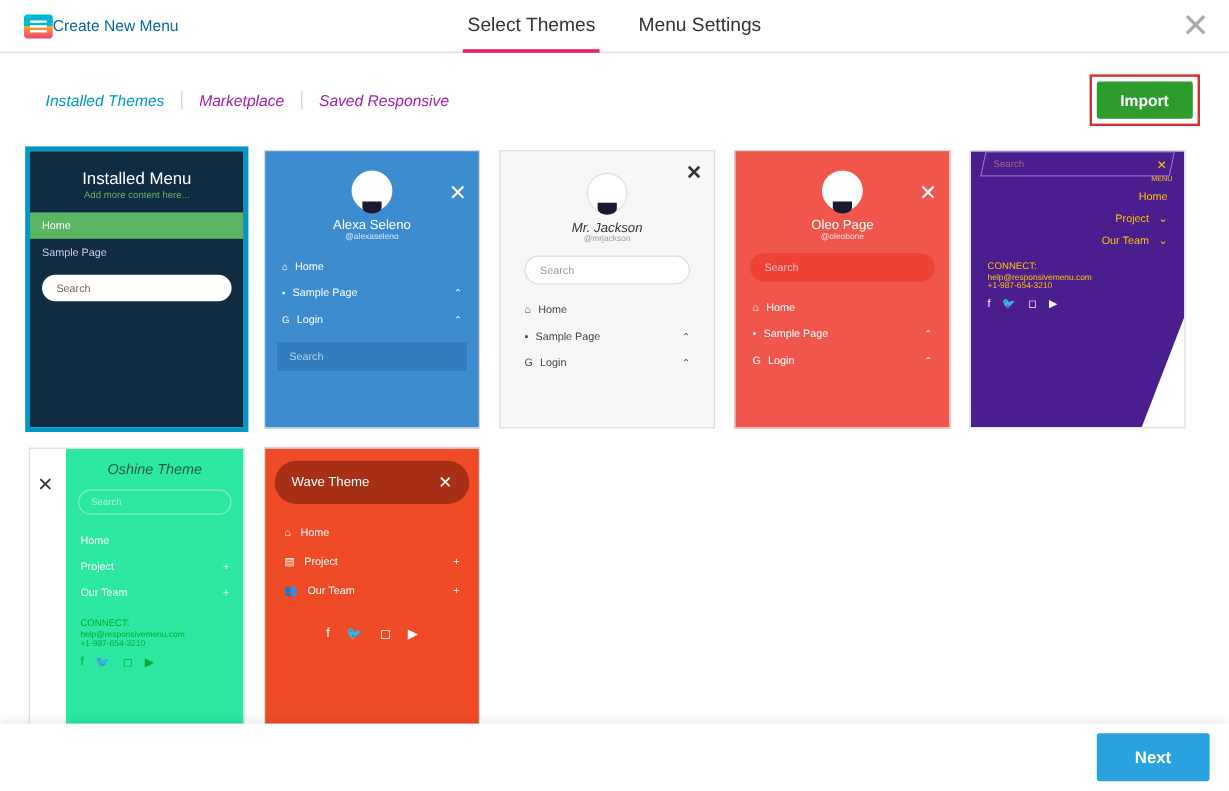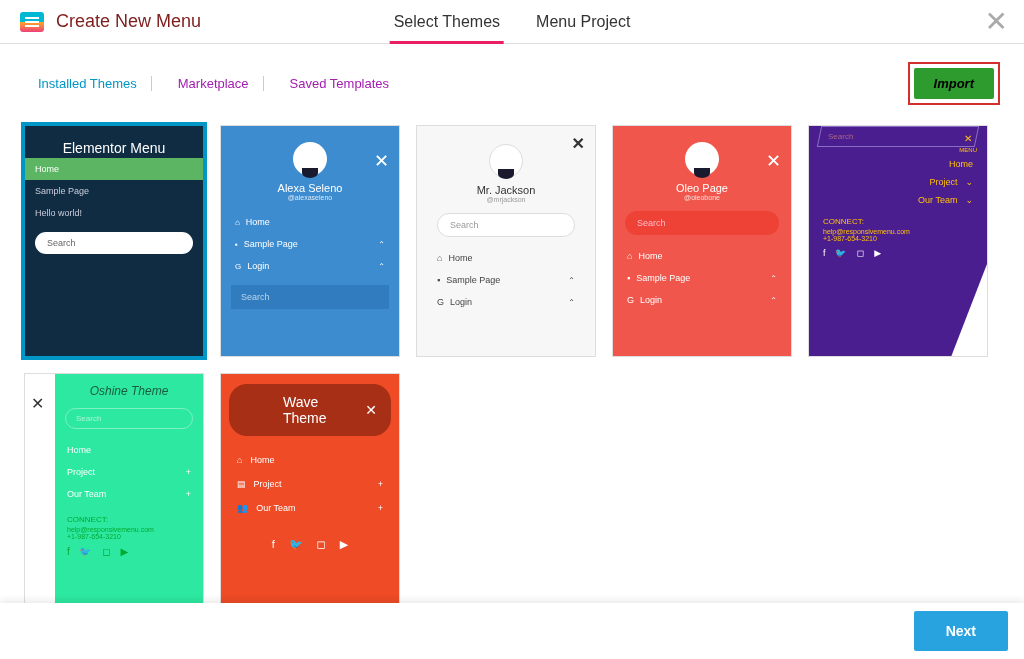"Create New Menu" .header-title { color: #7f1d1d -> #0369a1; font-size: 18px -> 13px; margin-left: 12px -> 0 }
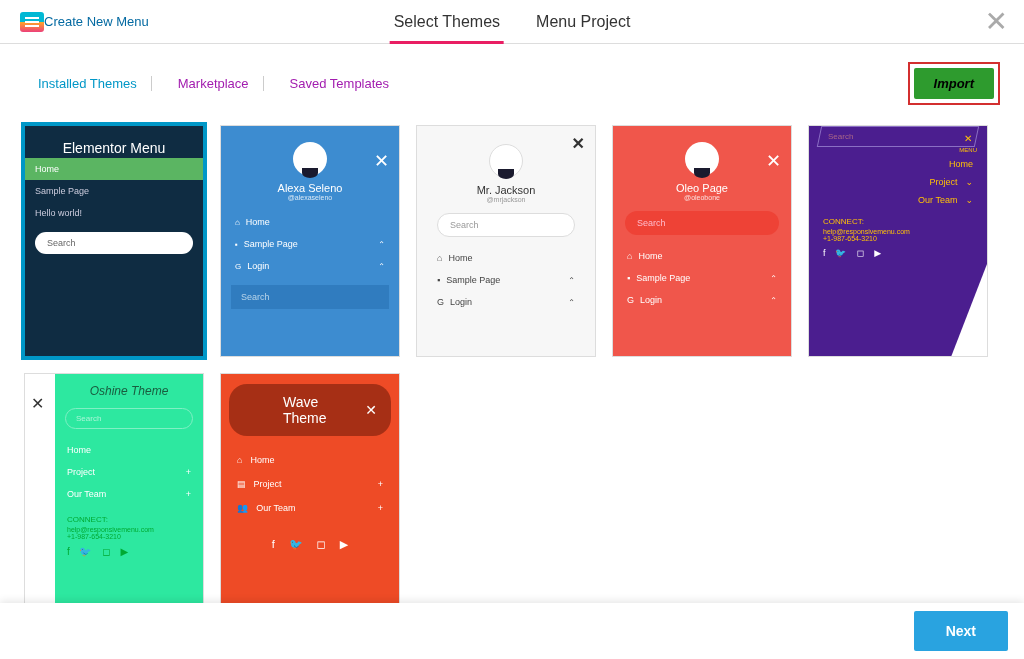"Menu Project" div.tab-top { text: Project -> Settings }
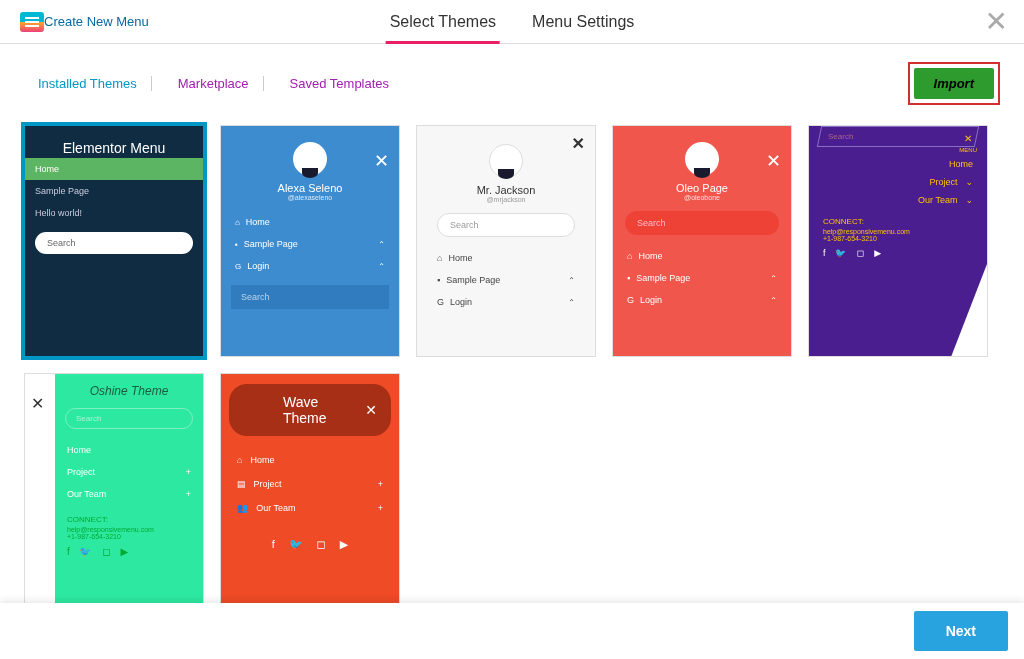"Installed Themes" .subnav { font-style: none -> italic; gap: 12px -> 0 }
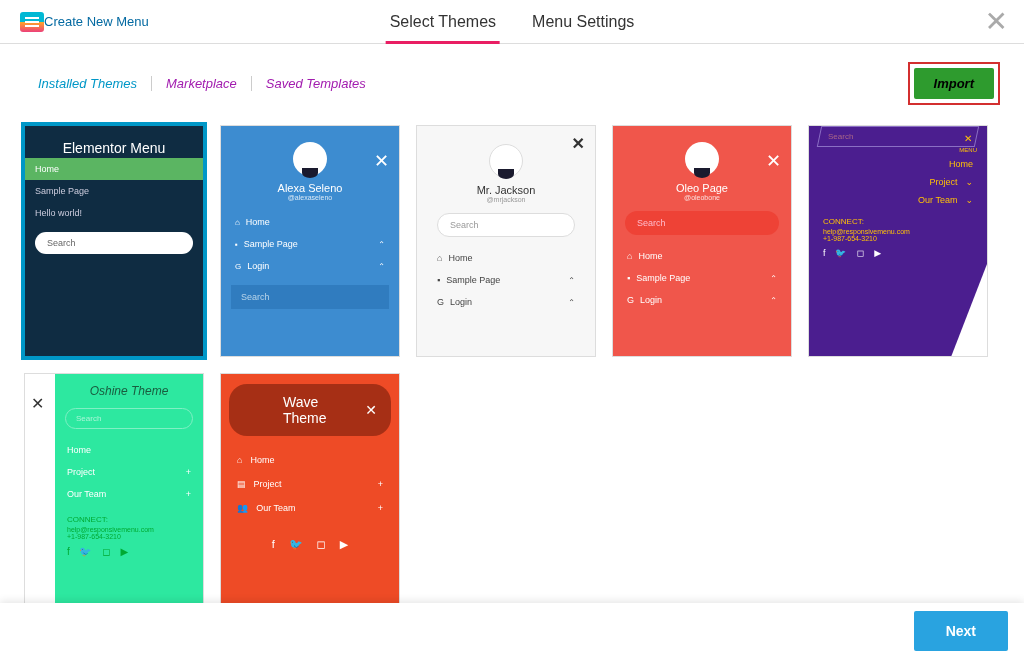"Saved Templates" div.subnav-item { text: Templates -> Responsive }
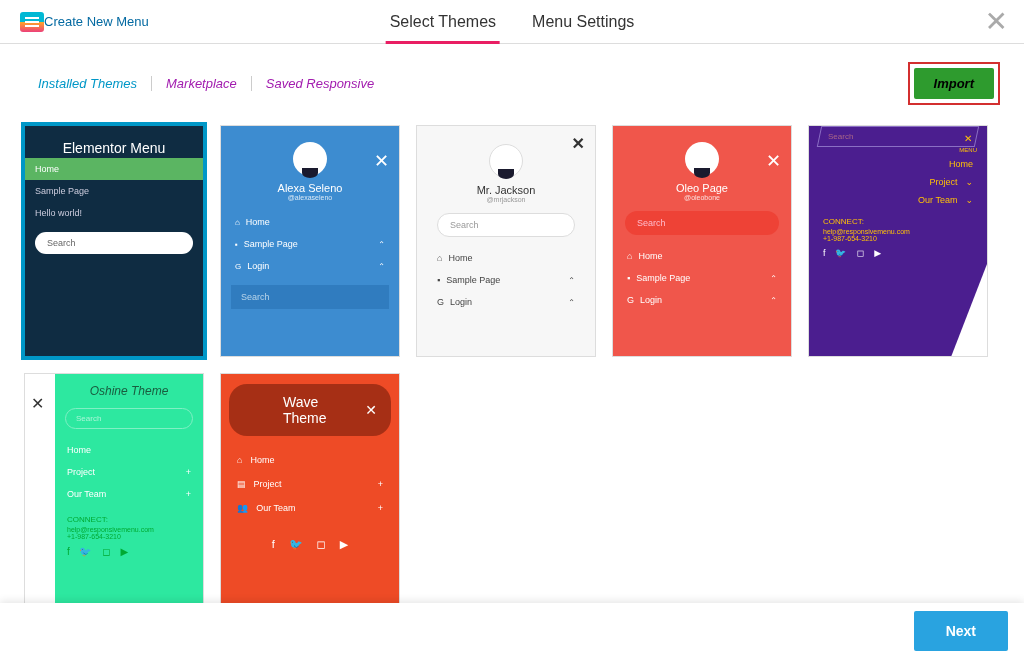"Import" .import-btn { color: #000000 -> #ffffff; font-style: italic -> none }
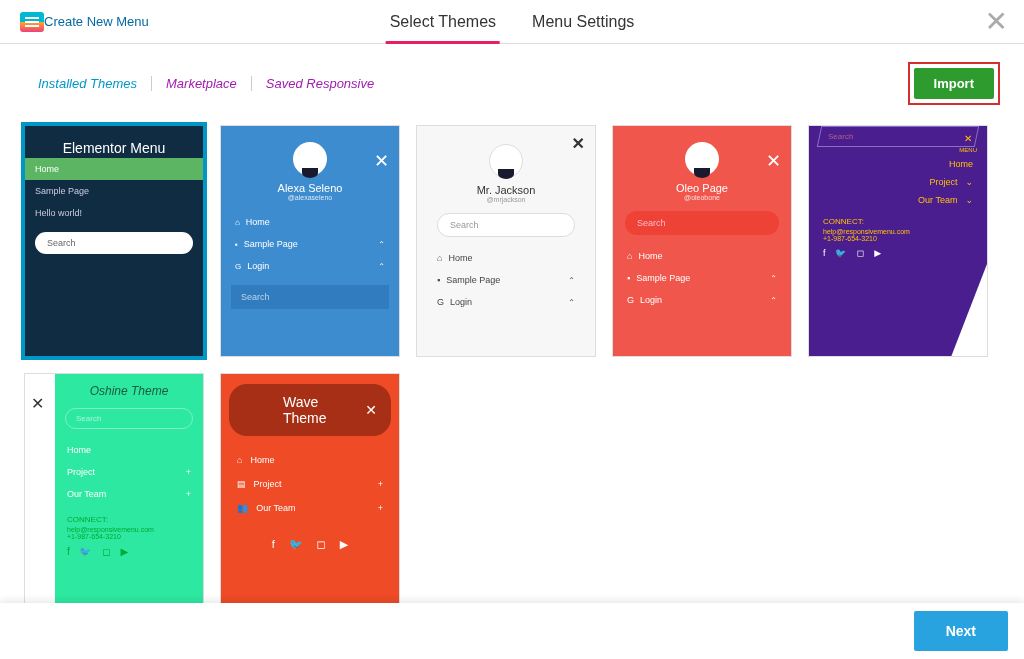"Elementor Menu" div.t { text: Elementor -> Installed }
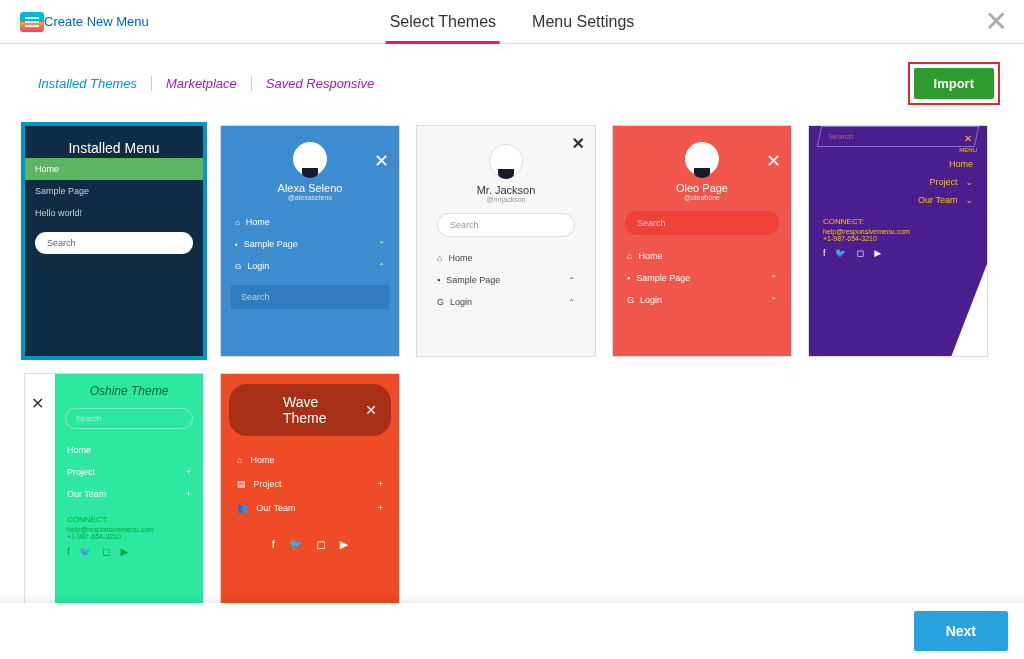"Add more content here..." div.st { html: none -> <div>Add more content here...</div> }
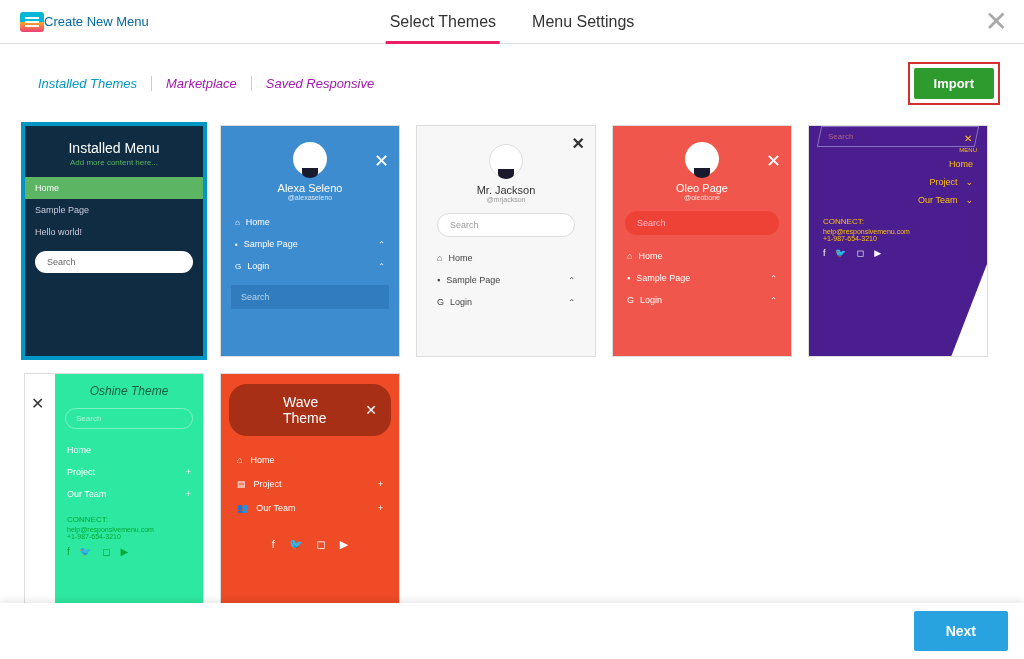"Mr. Jackson" .c3 .nm { font-style: none -> italic }
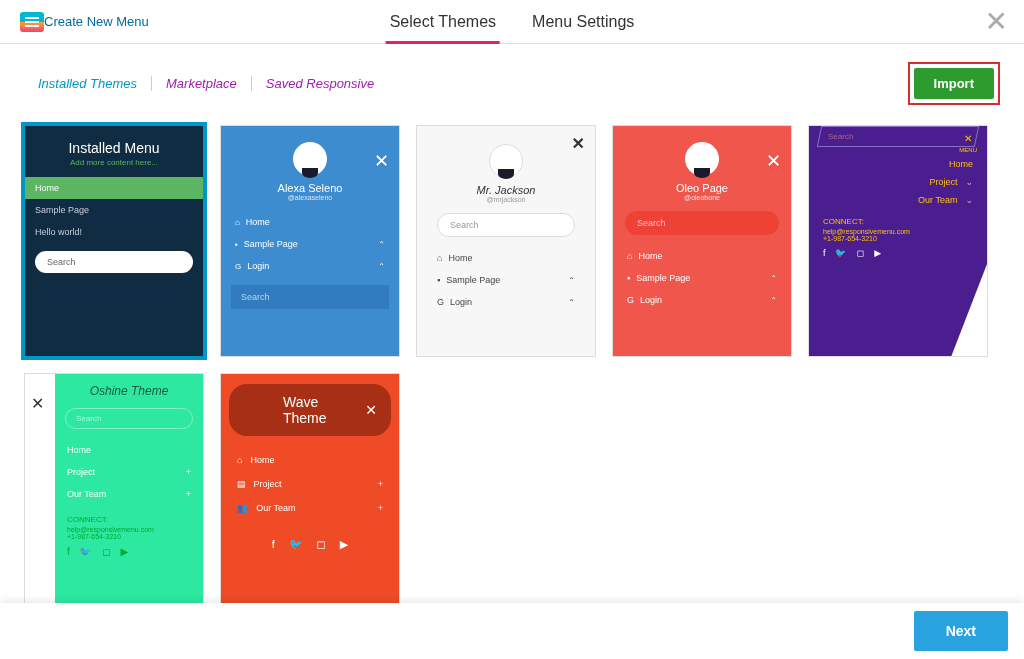"Hello world!" div.mi { html: <div>Hello world!</div> -> none }
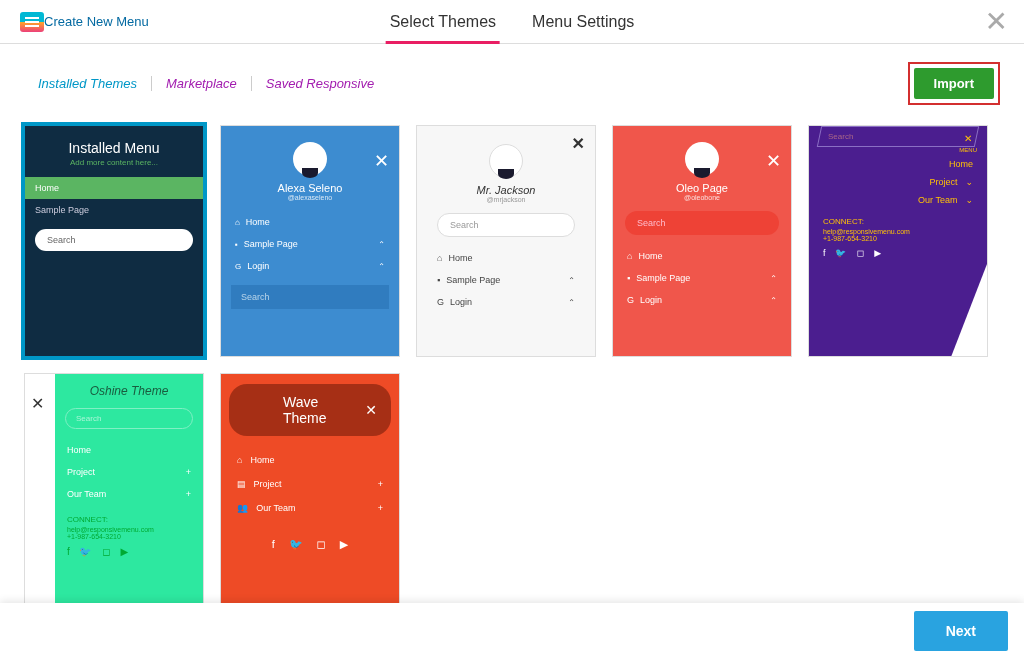"Wave Theme" .c7 .hd .t { font-size: 14px -> 11px; margin-left: 40px -> none }
